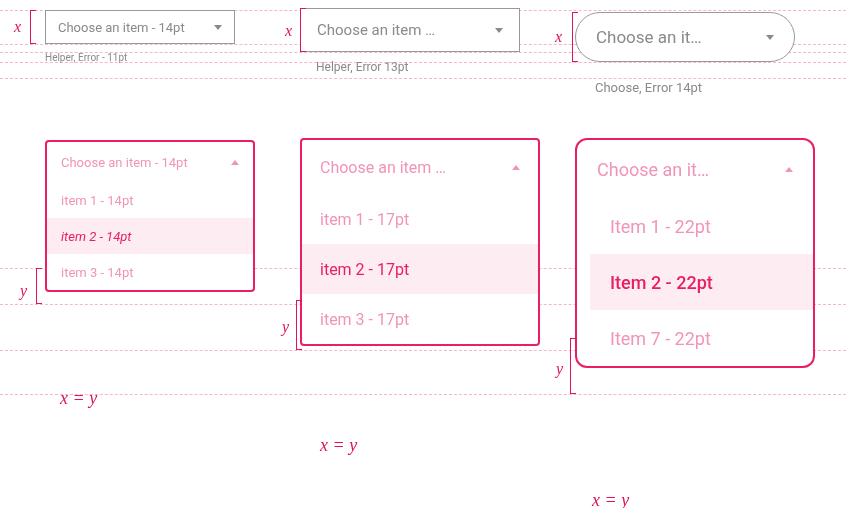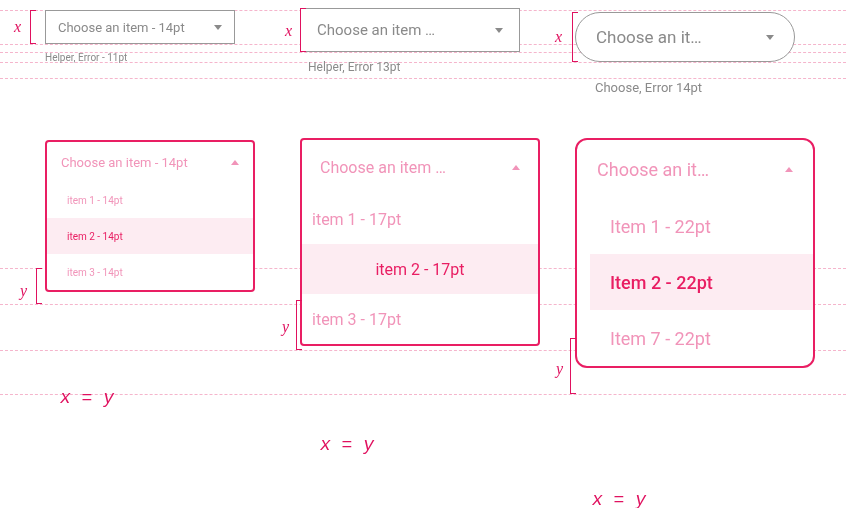"Helper, Error 13pt" .h2 { margin-left: 8px -> 16px }
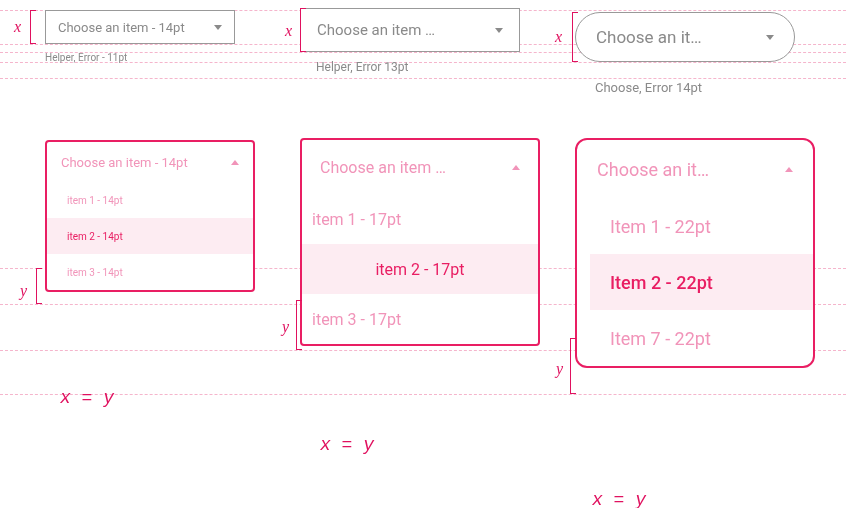"item 1 - 14pt" .it1 { font-size: 10px -> 13px; padding: 0 20px -> 0 14px }
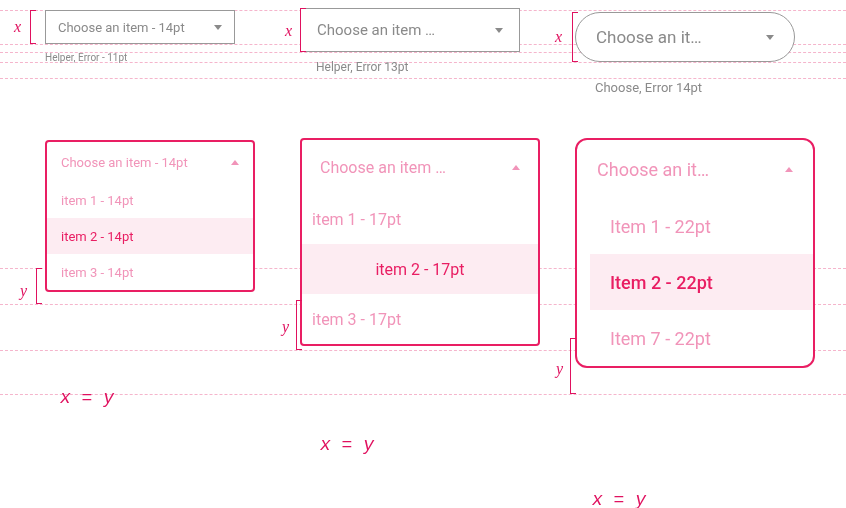"item 1 - 17pt" .it2 { padding: 0 10px -> 0 18px }
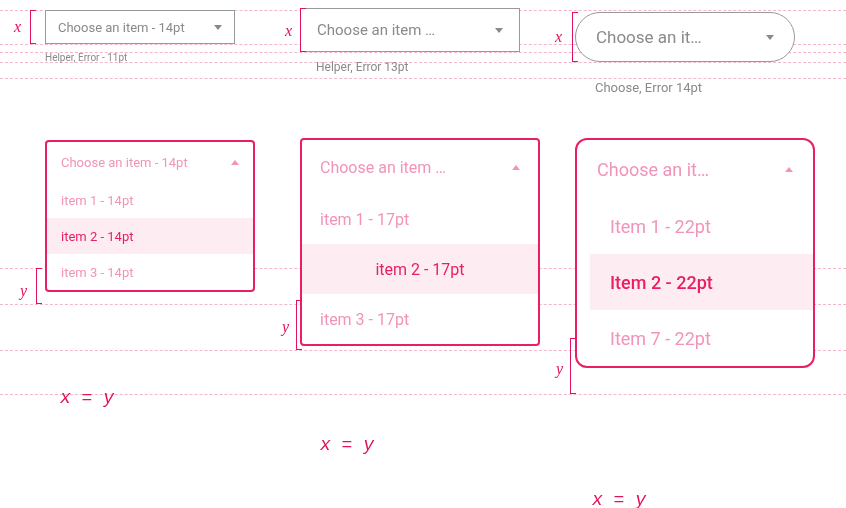"item 2 - 14pt" .sel1 { font-style: none -> italic }
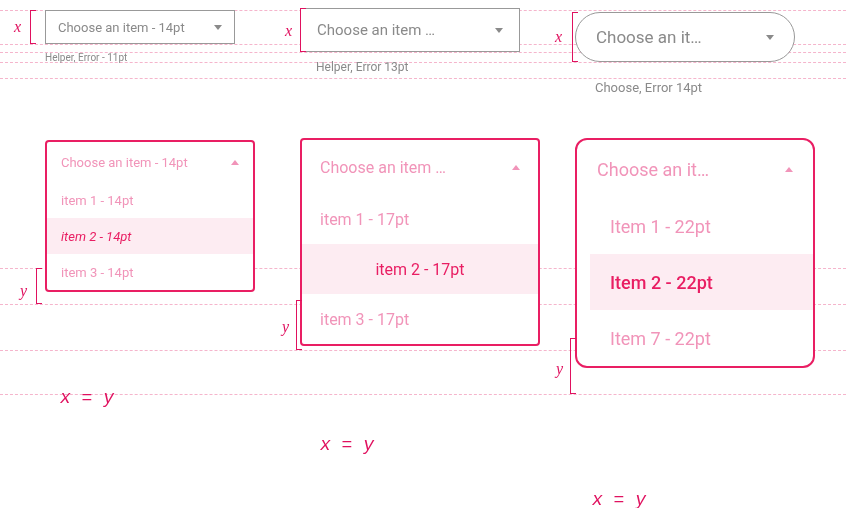"item 2 - 17pt" .sel2 { justify-content: center -> none }
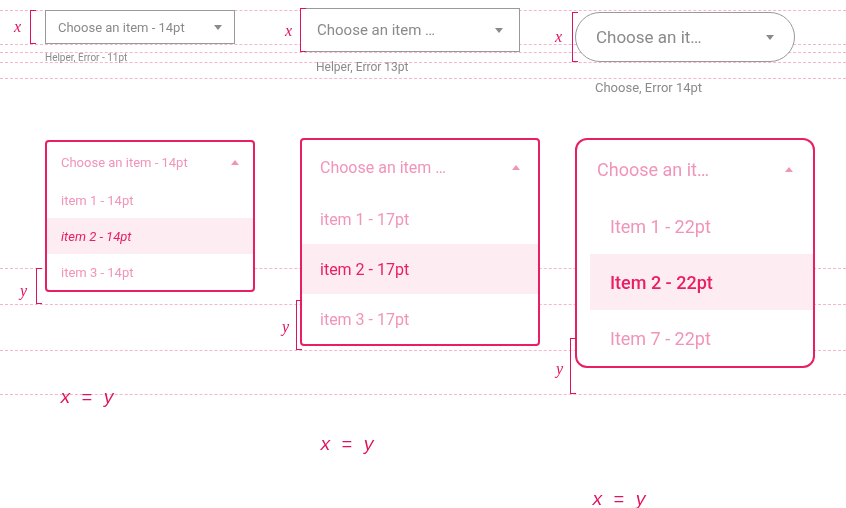"x = y" .formula { font-family: Liberation Mono, monospace -> Liberation Serif, serif }
